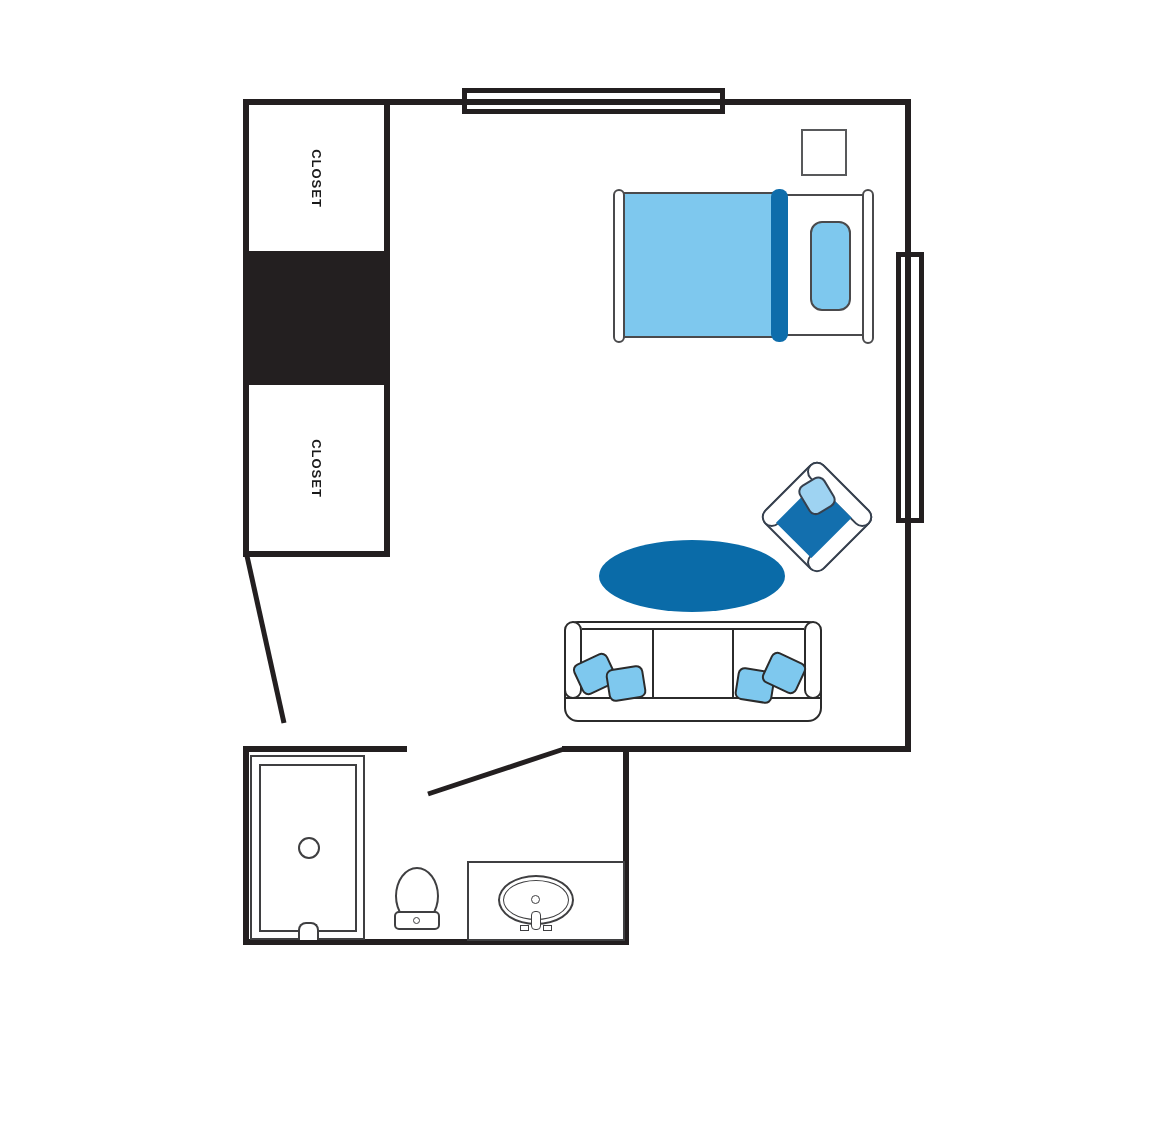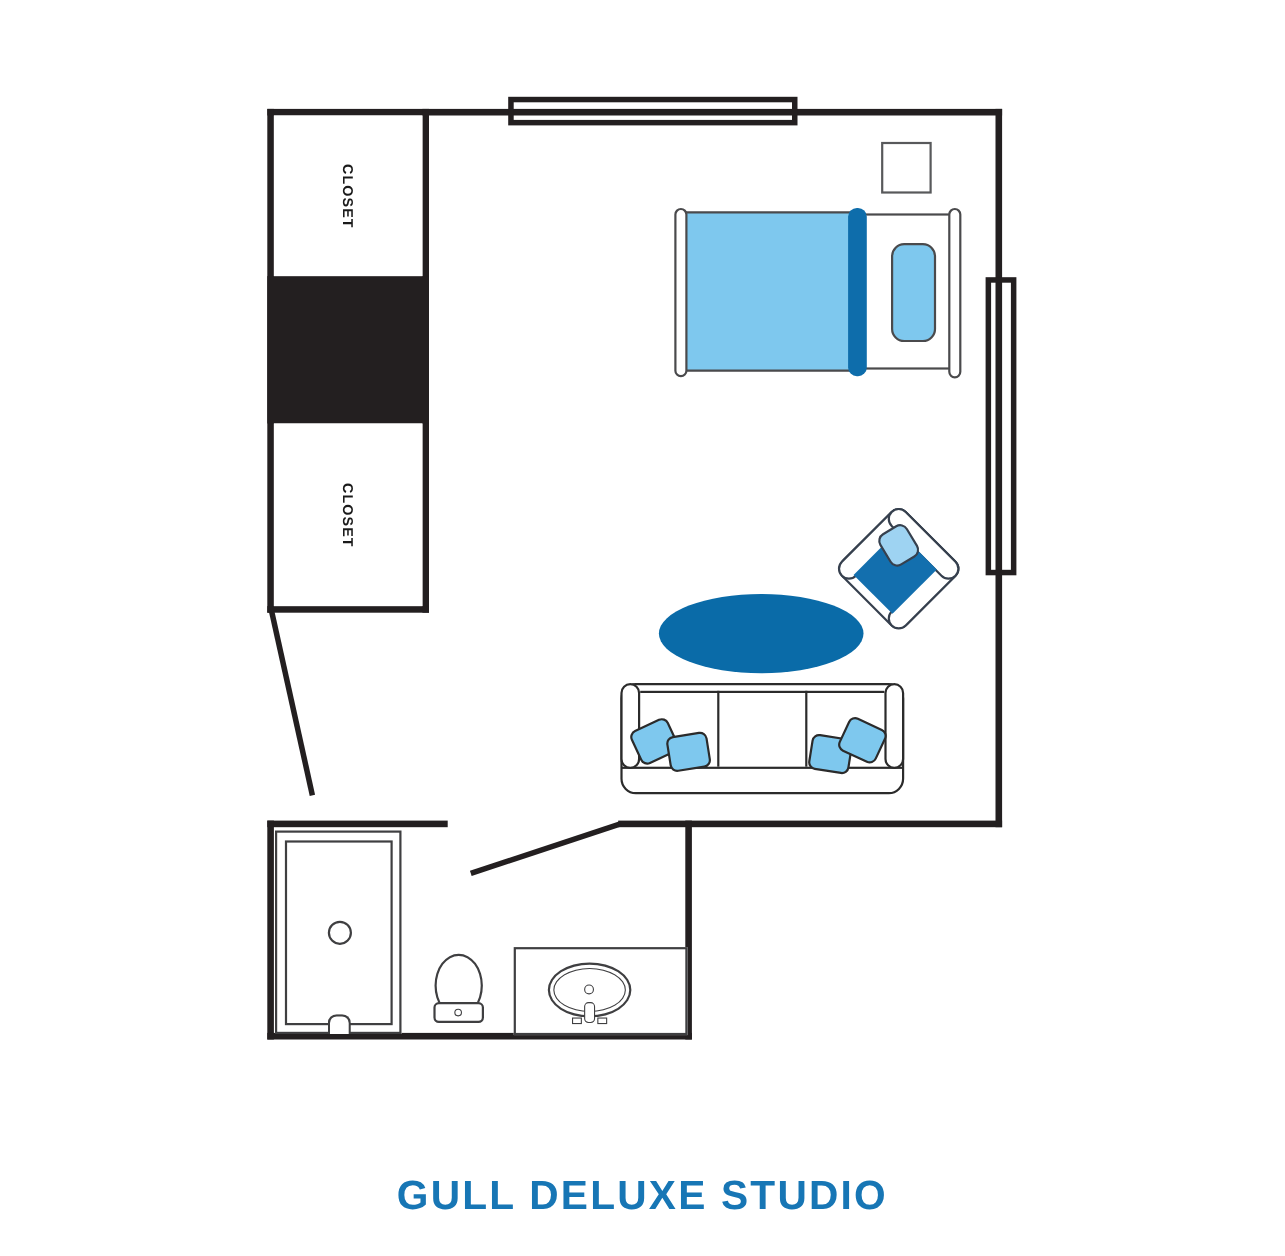"GULL DELUXE STUDIO" div.plan-title { html: <div>GULL DELUXE STUDIO</div> -> none }
